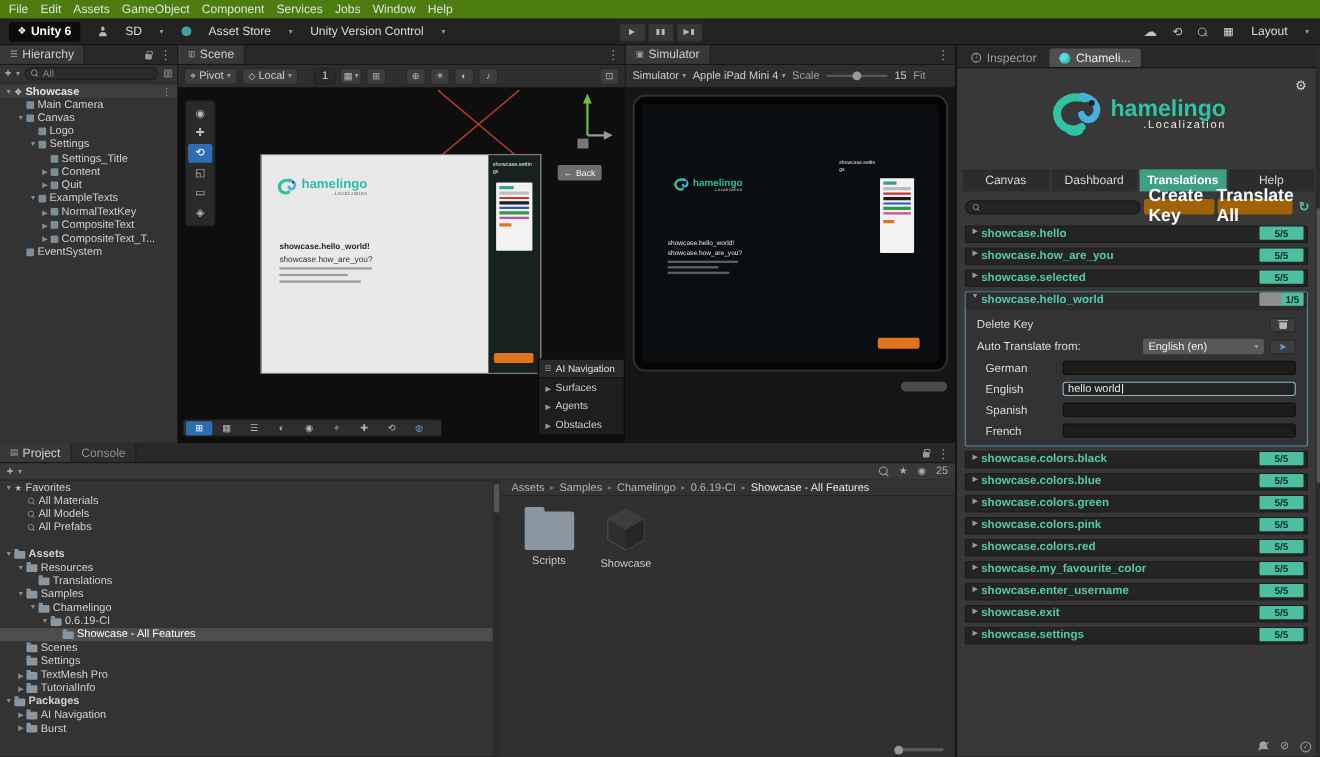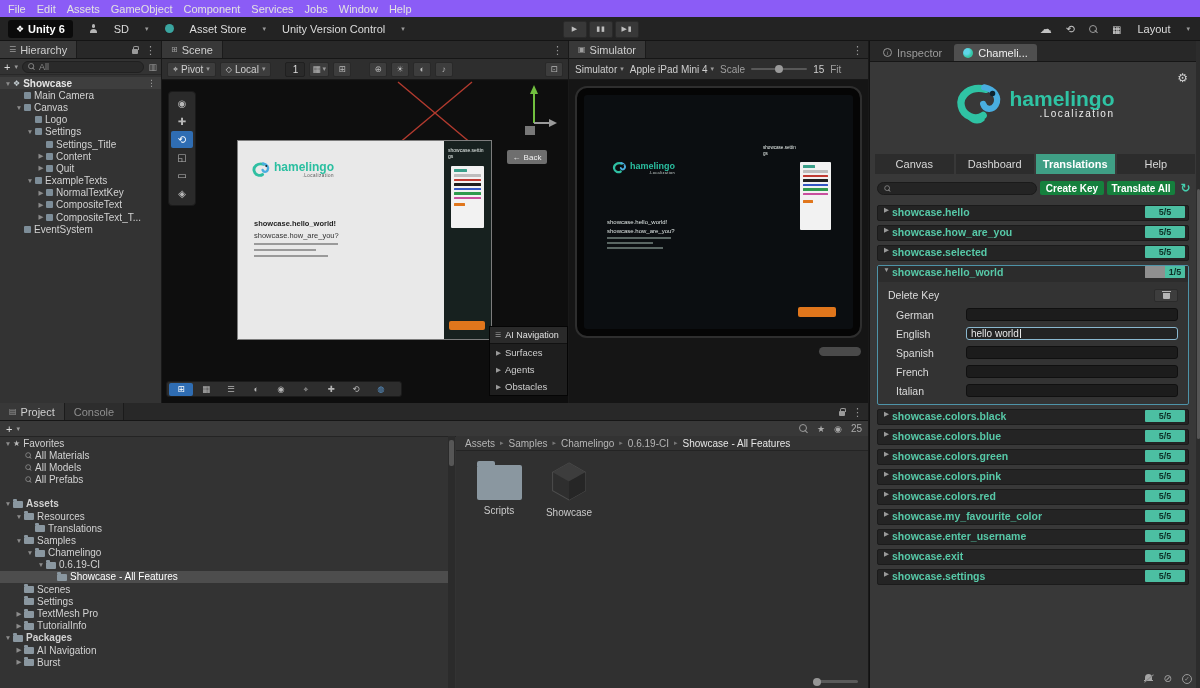"File" .menubar { background: #8b5cf6 -> #4d7c0f }
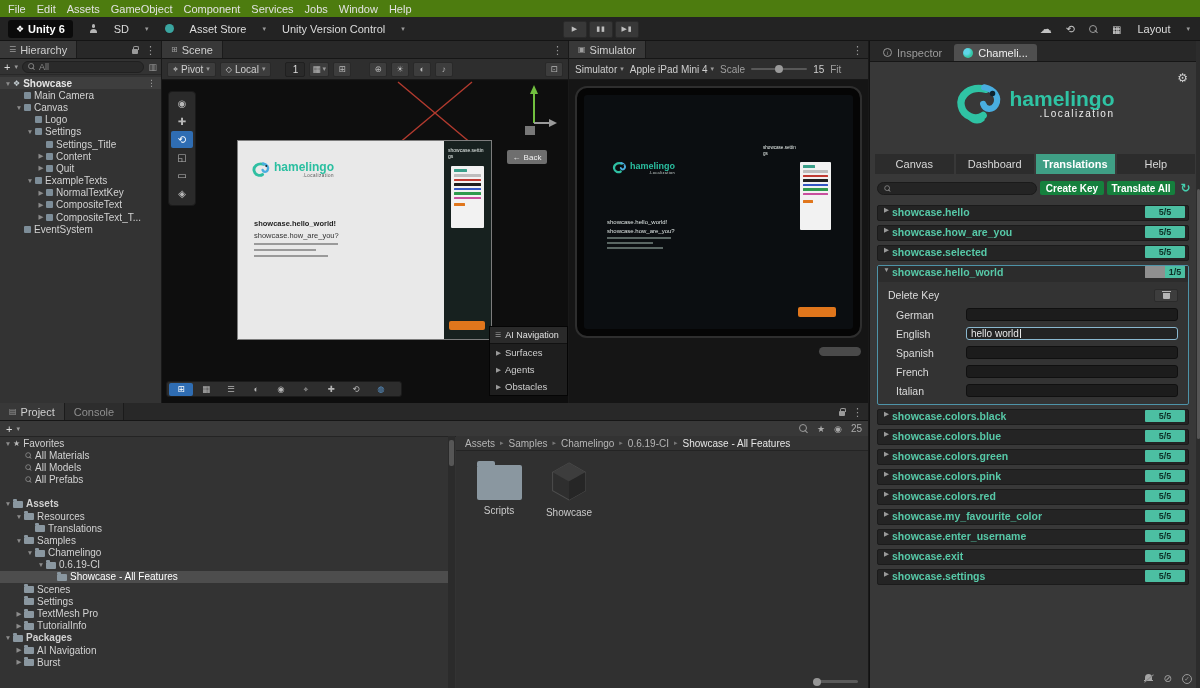"Create Key" .tealbtn { background: #15803d -> #a16207; font-size: 10px -> 16px }
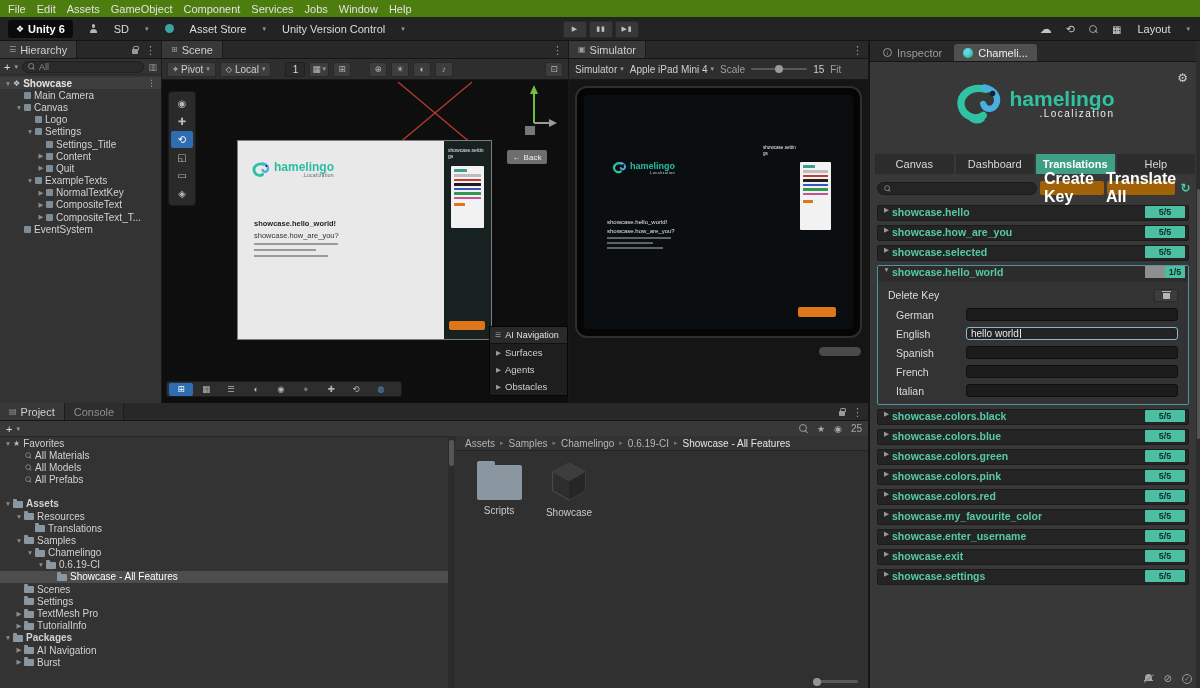"Auto Translate from:" div.drow { html: none -> <div> <span>Auto Translate from:</span> <span></span> <div> <span>English (en)</span> <span>▾</span> </div> <div> <span>➤</span> </div> </div> }
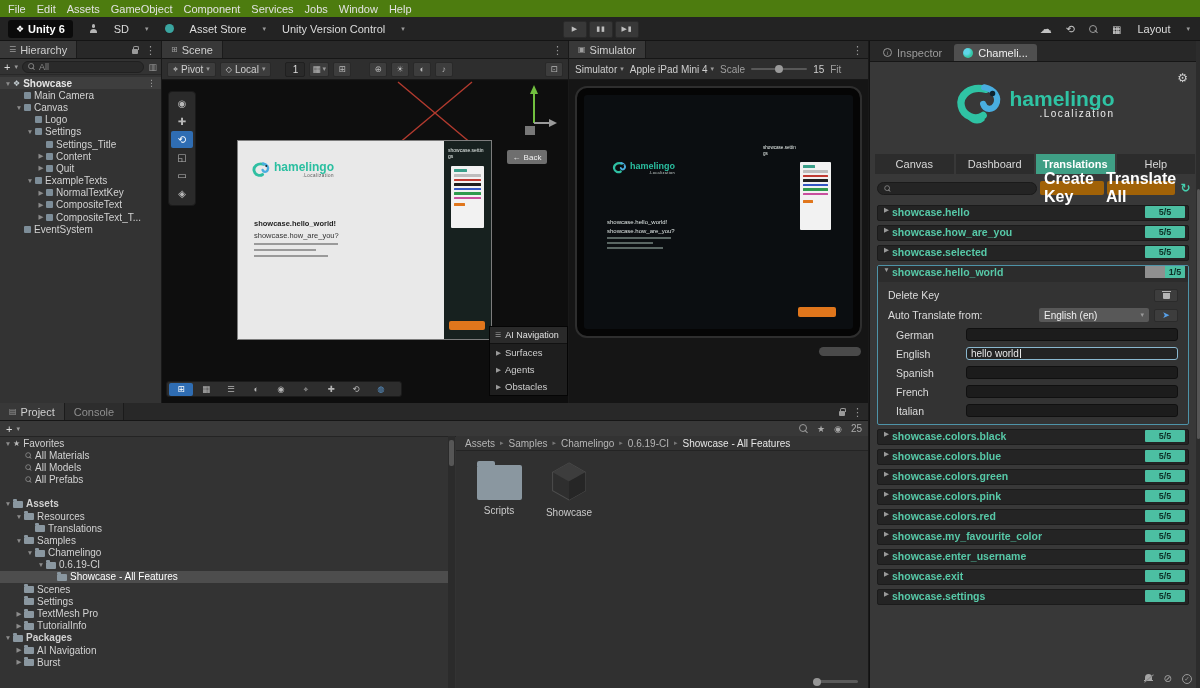"Italian" div.lrow { html: <div> <span>Italian</span> <div> <span></span> </div> </div> -> none }
